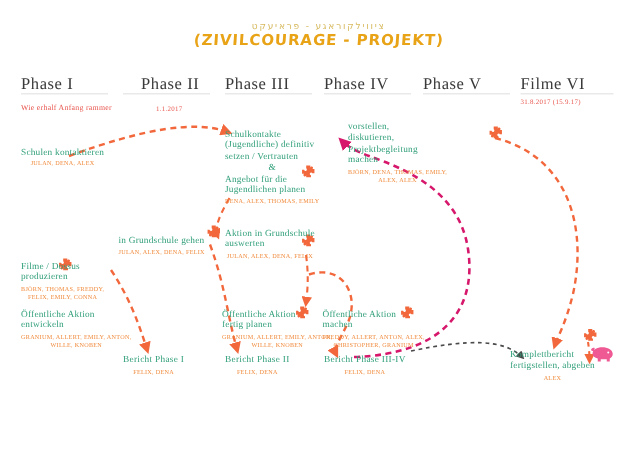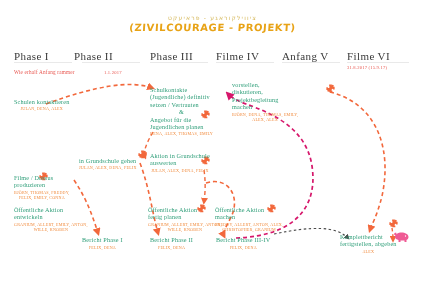"Phase II" div.phase { left: 74px -> 94px }
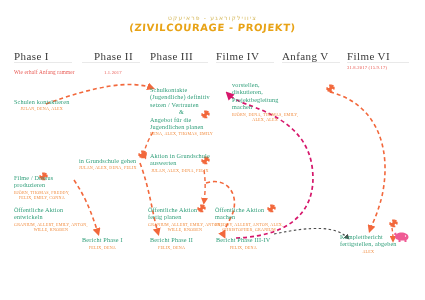"Filme IV" div.phase { text: Filme -> Phase }
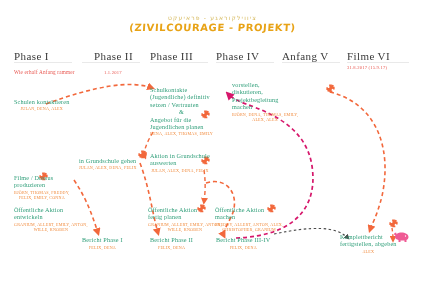"Anfang V" div.phase { text: Anfang -> Phase }
